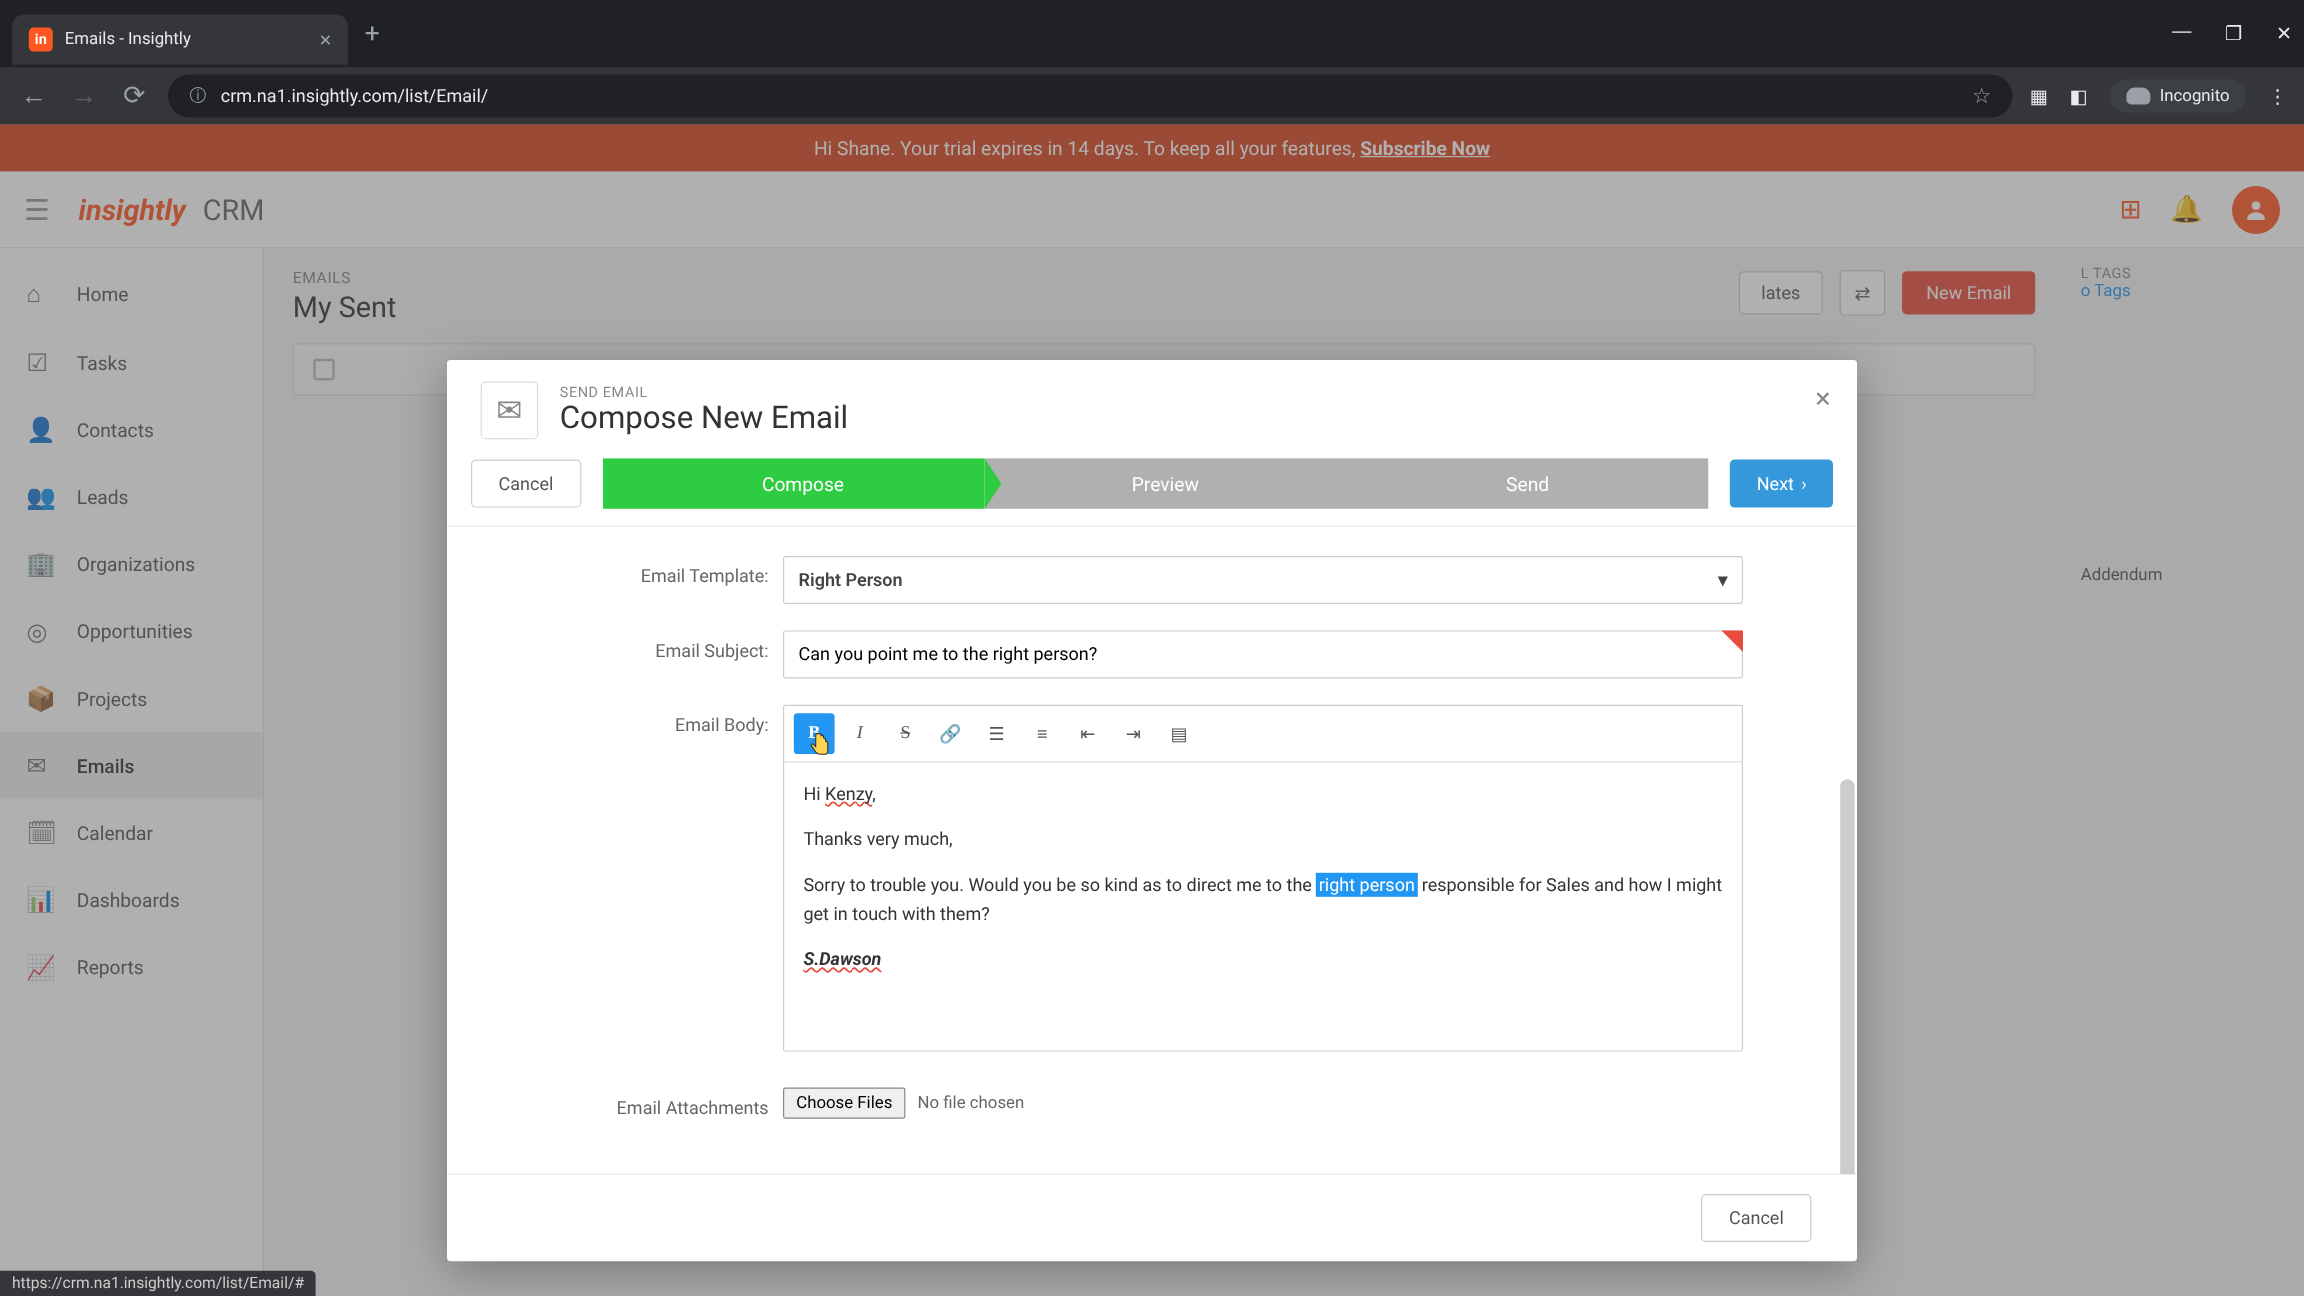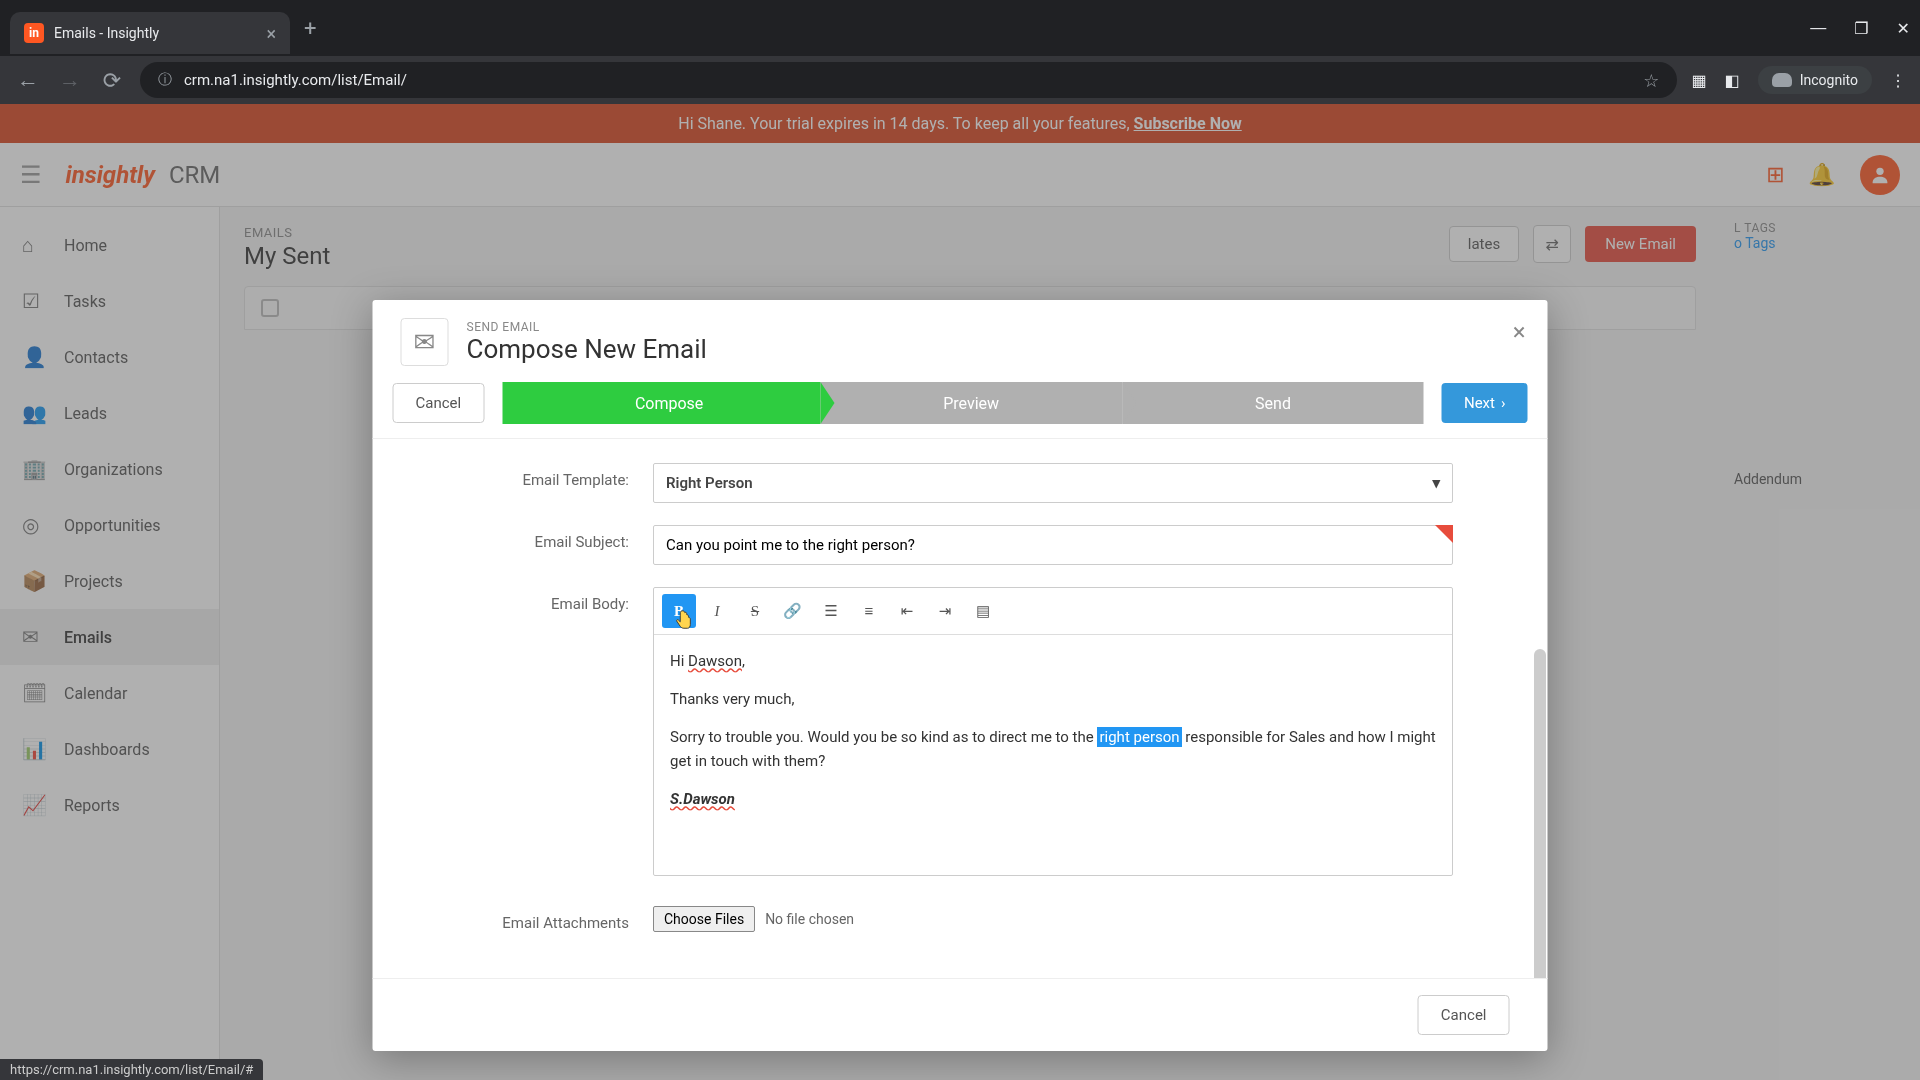"Email Template:" .form-label { padding-right: 24px -> 12px }
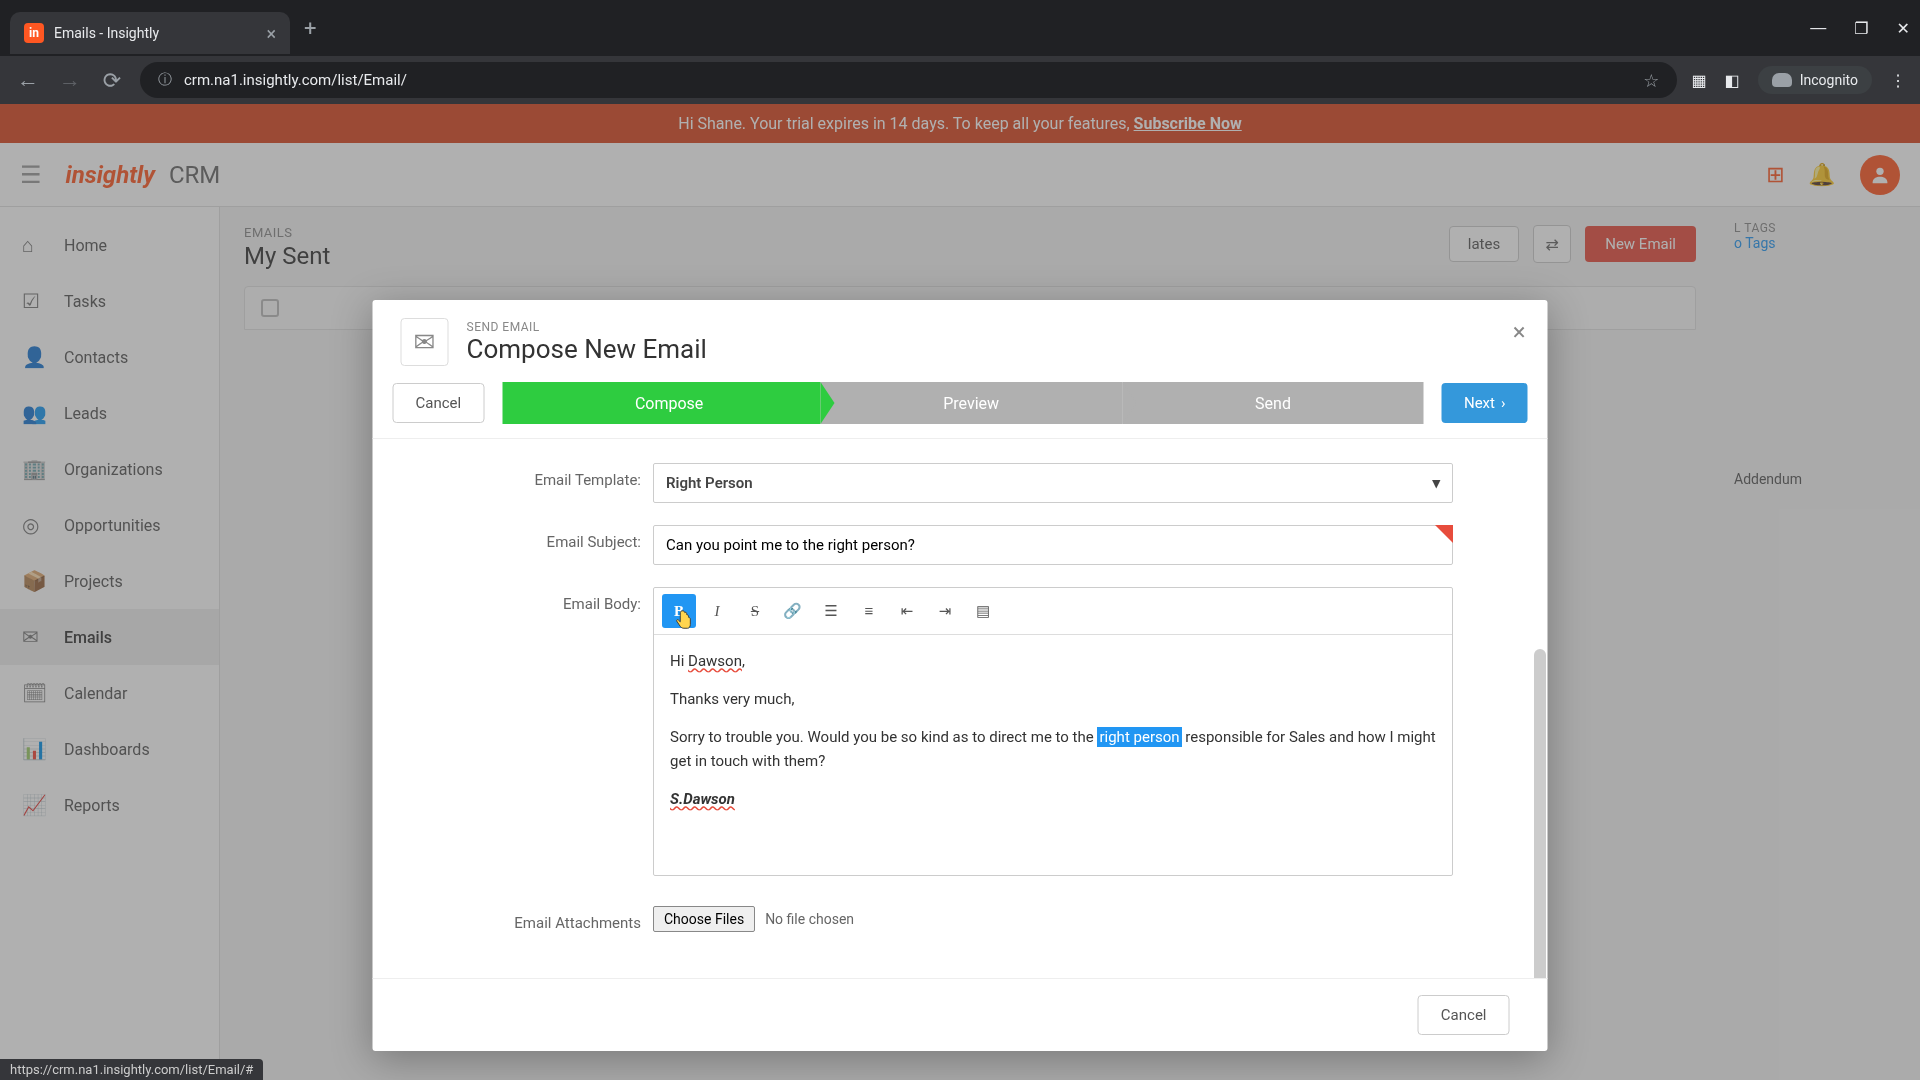"Dawson" span.spellcheck { text: Dawson -> Kenzy }
